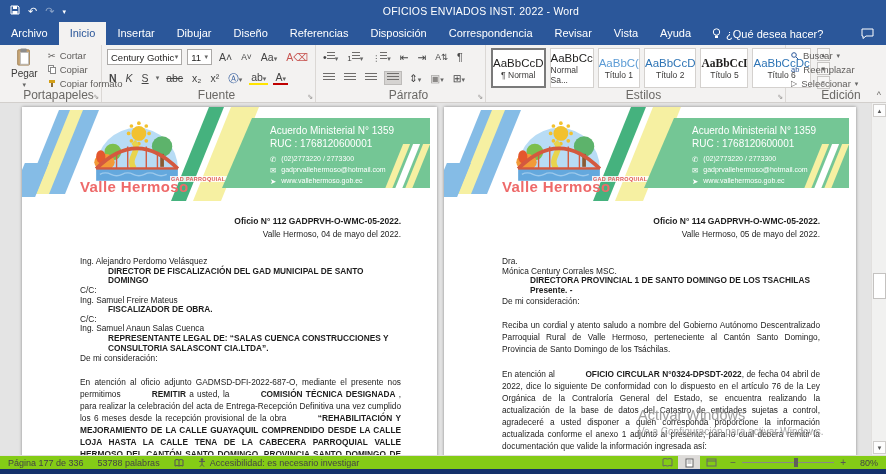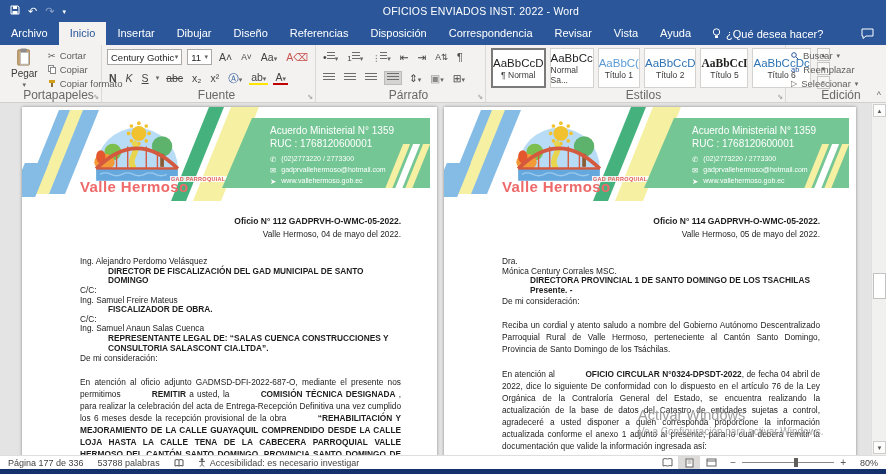"Página 177 de 336" .statusbar { background: #ffffff -> #84cc16 }
